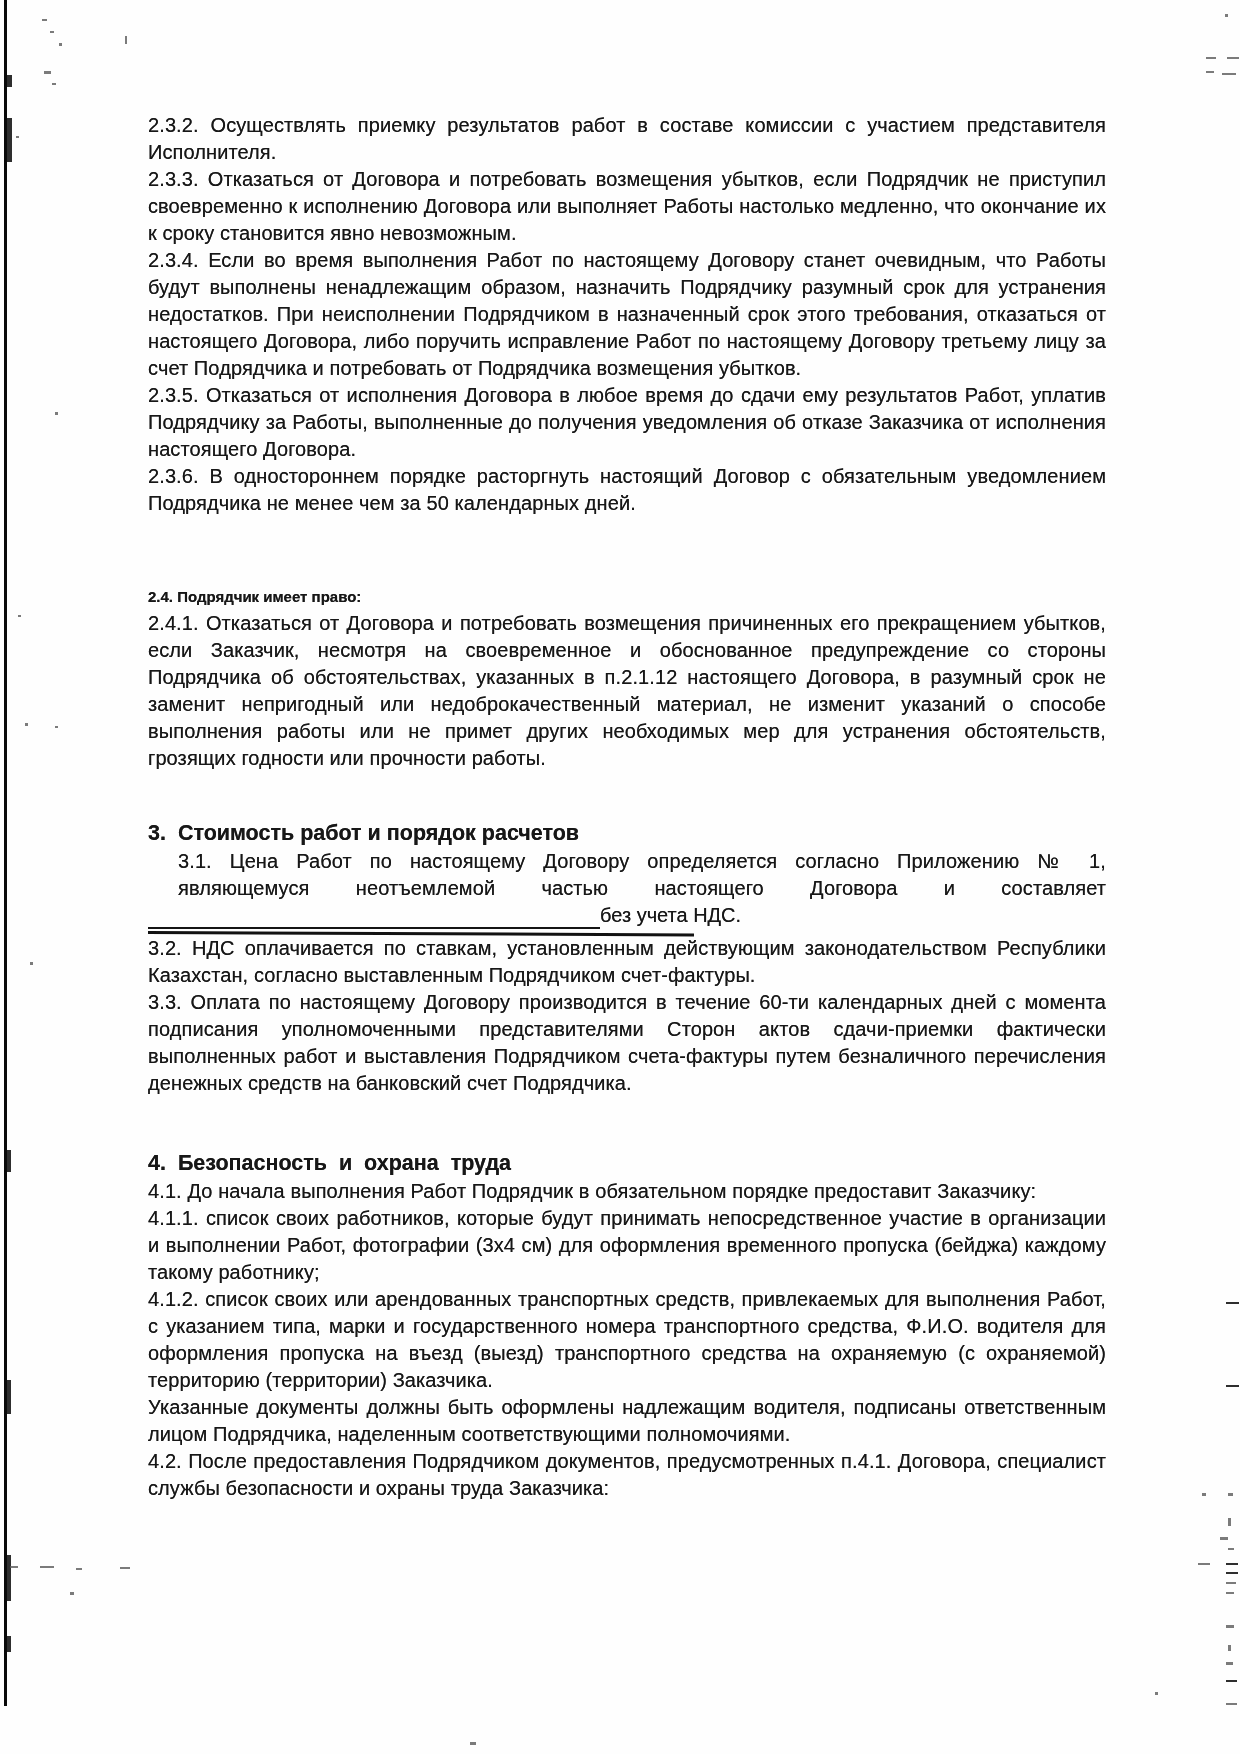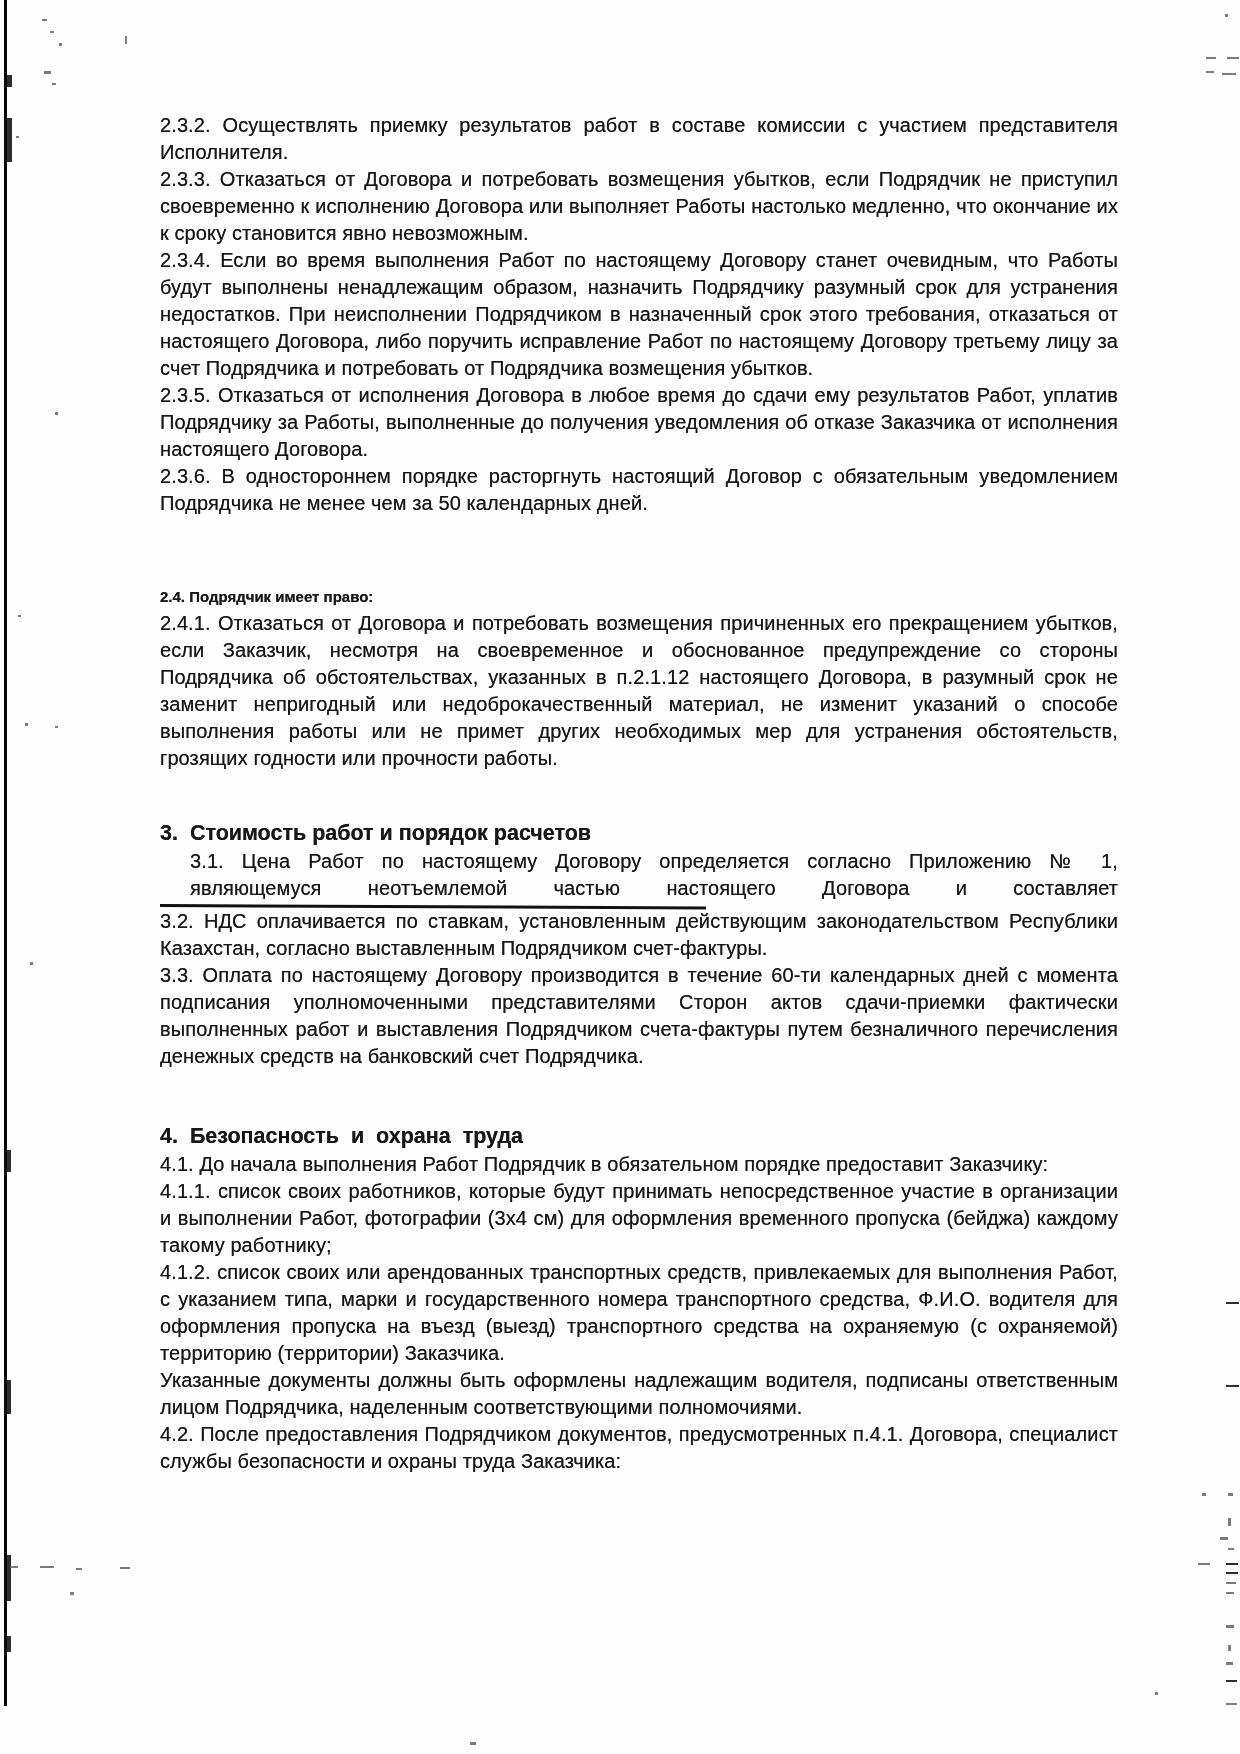"2.3.2. Осуществлять приемку результатов" .textcol { left: 160px -> 148px }
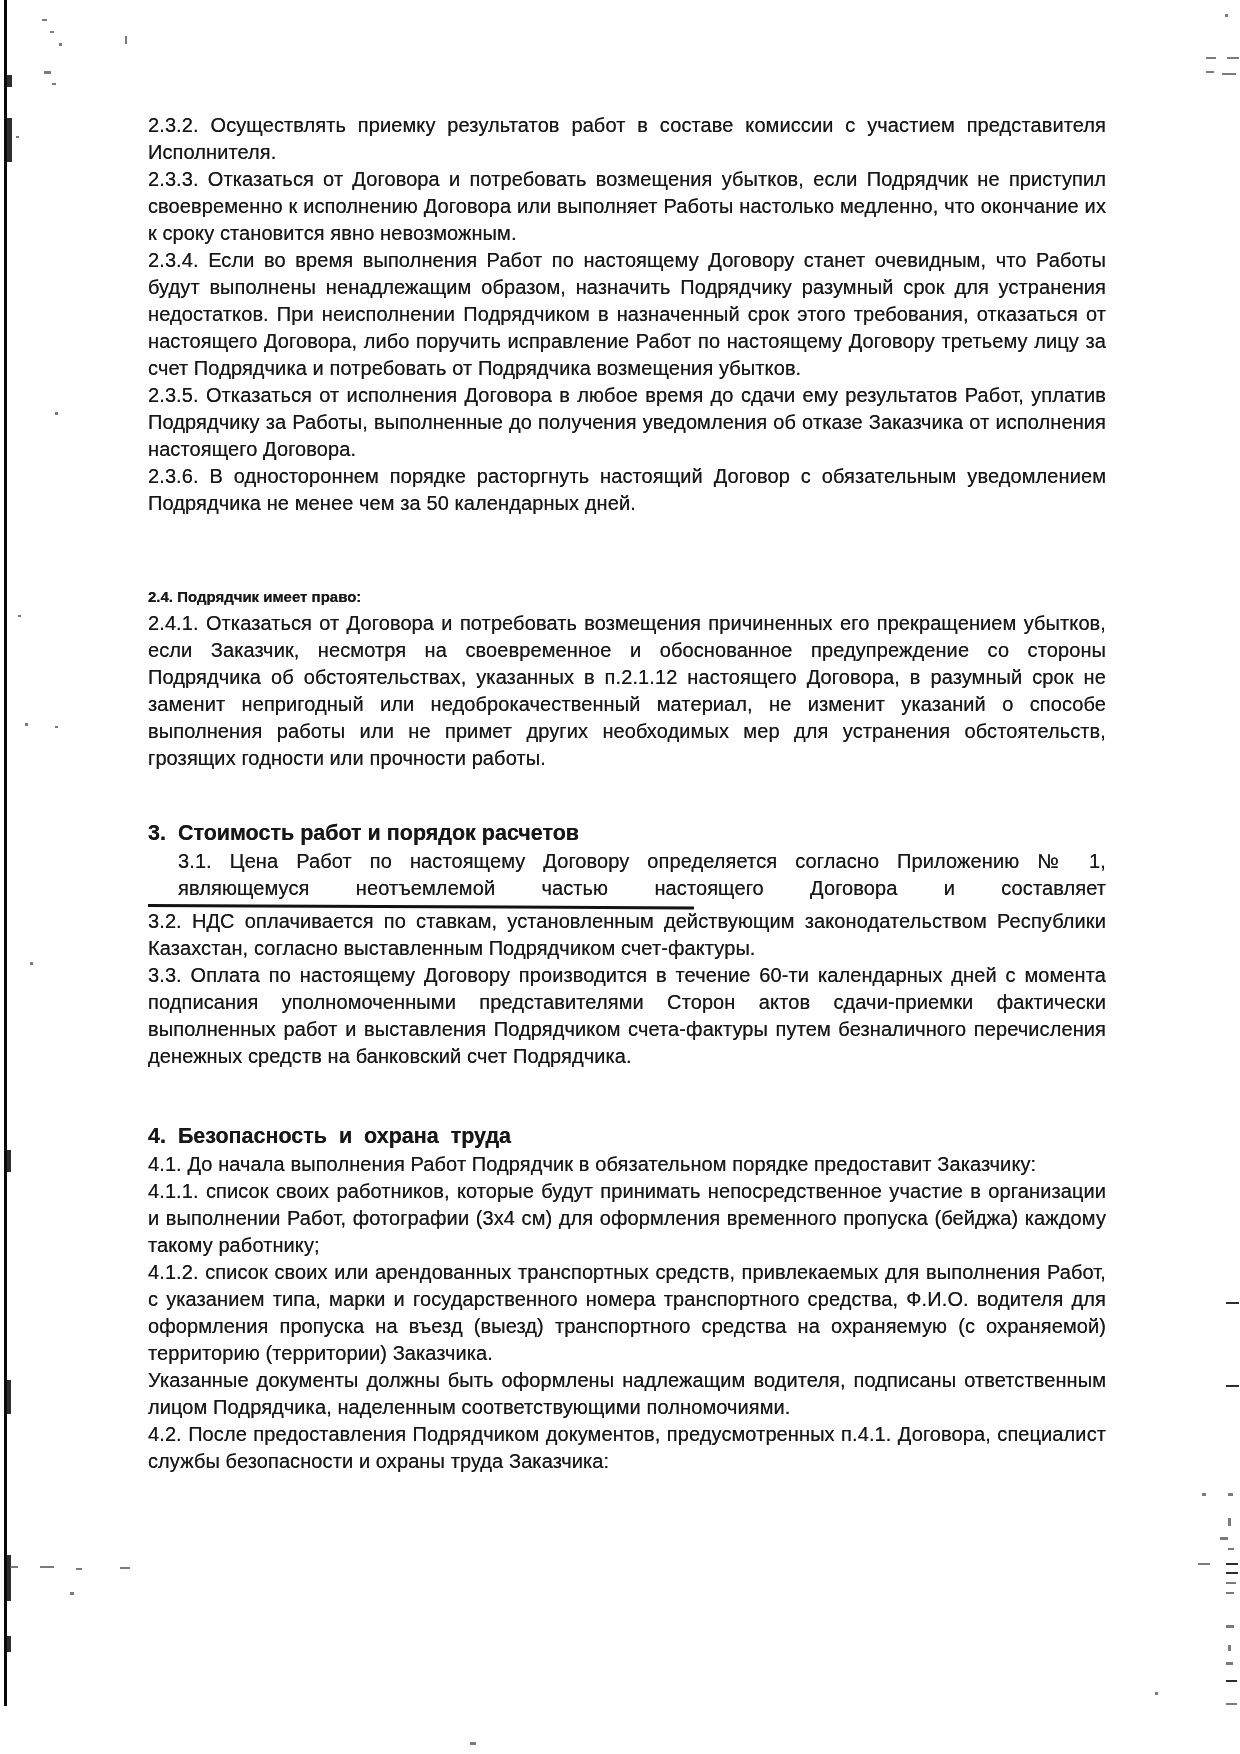"без учета НДС." div.blankline { html: none -> <div> <span></span> <span>без учета НДС.</span> </div> }
